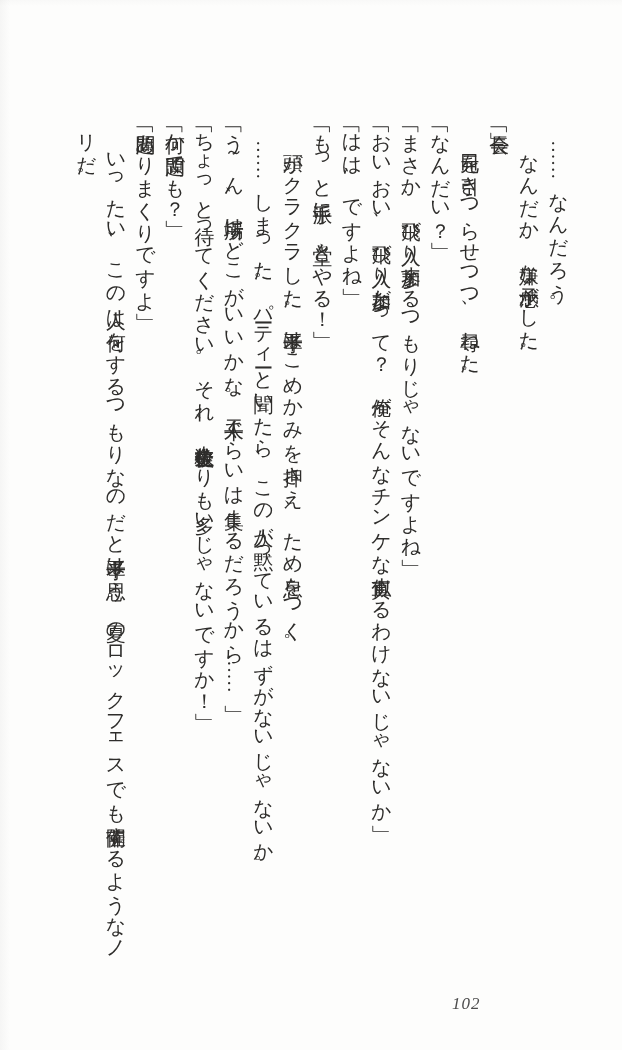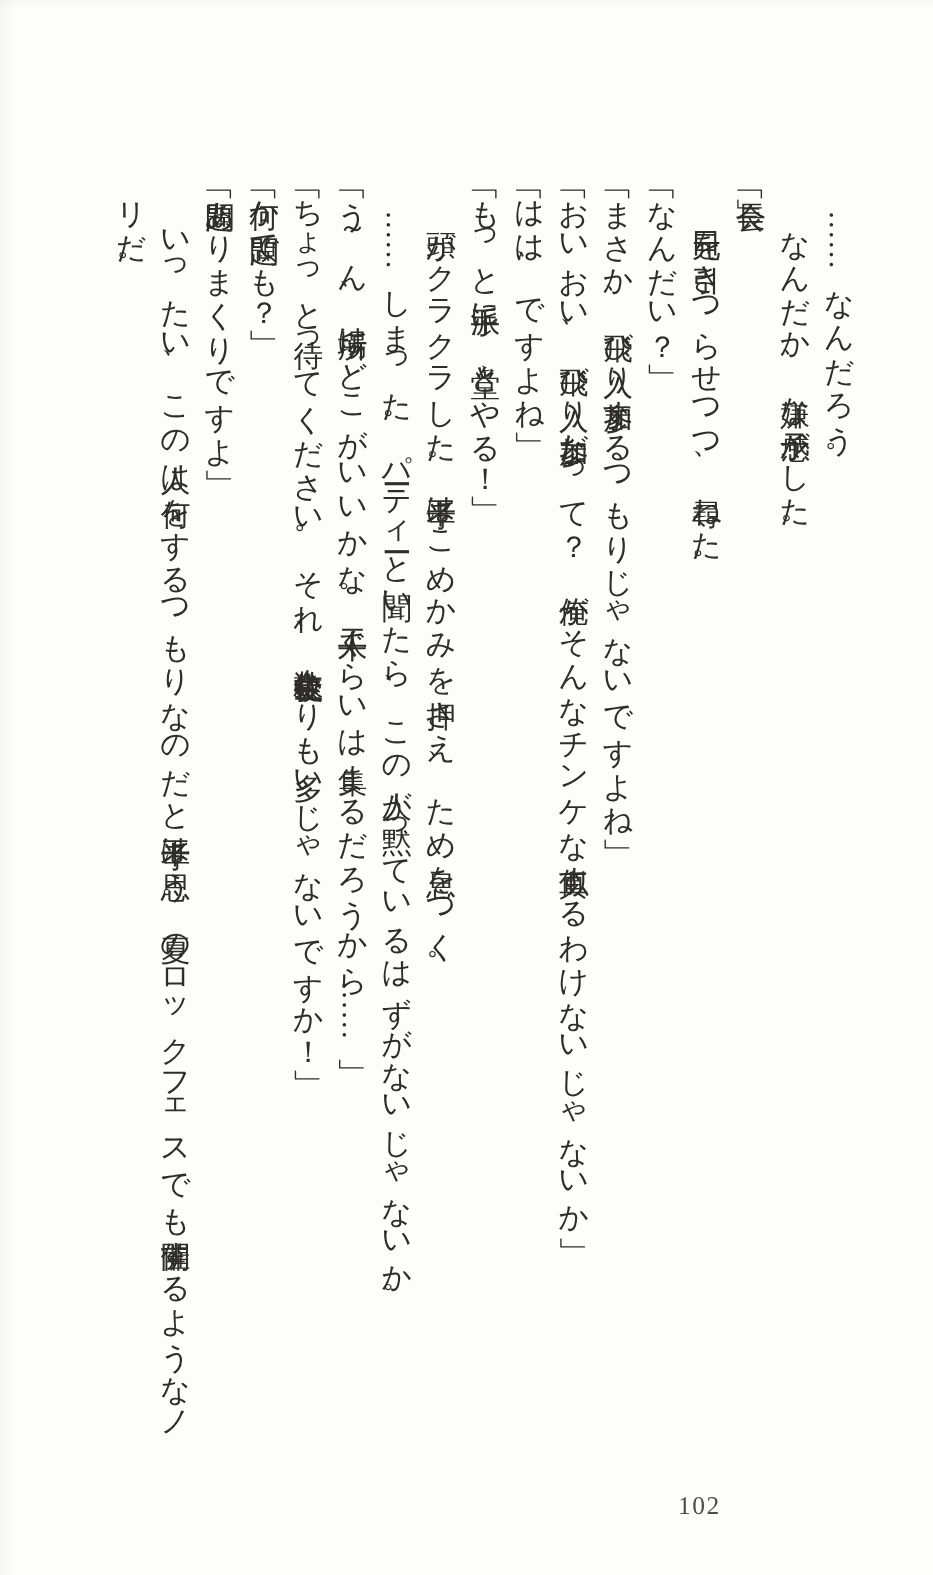"102" .page-number { font-style: none -> italic }
